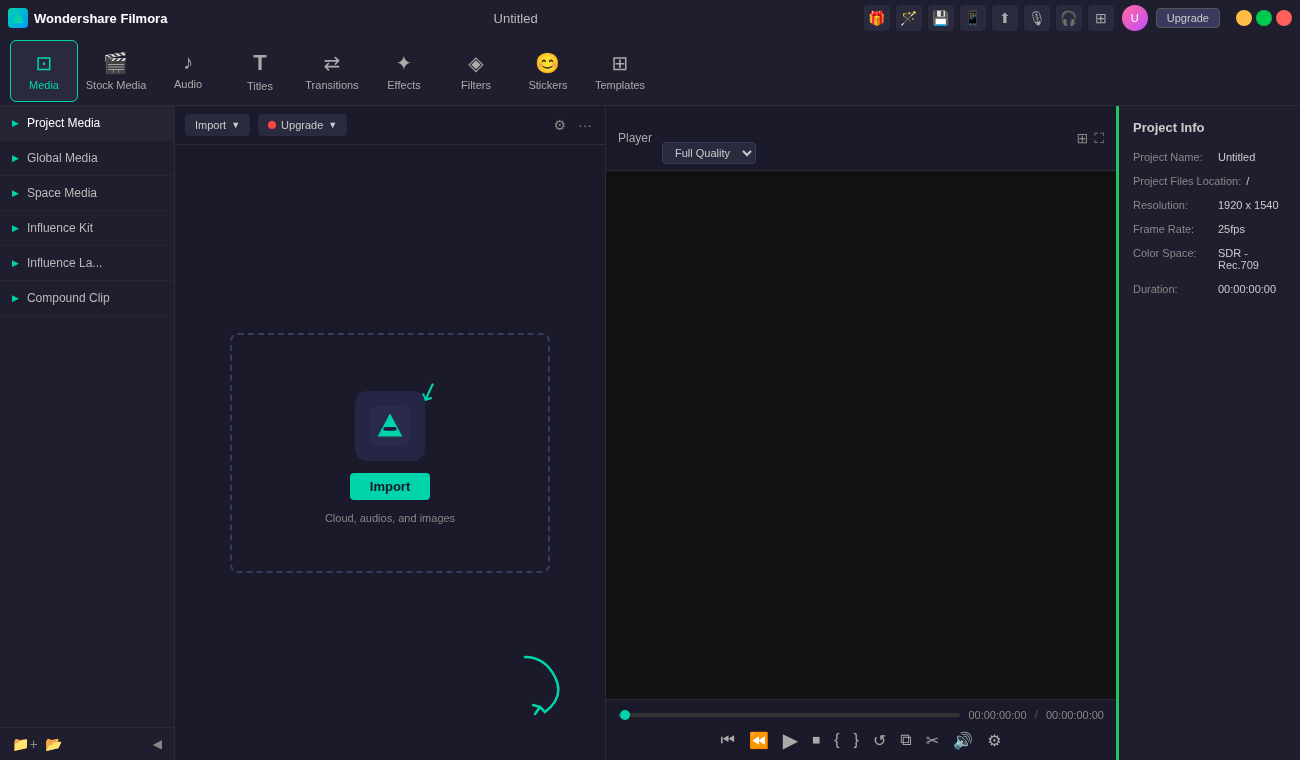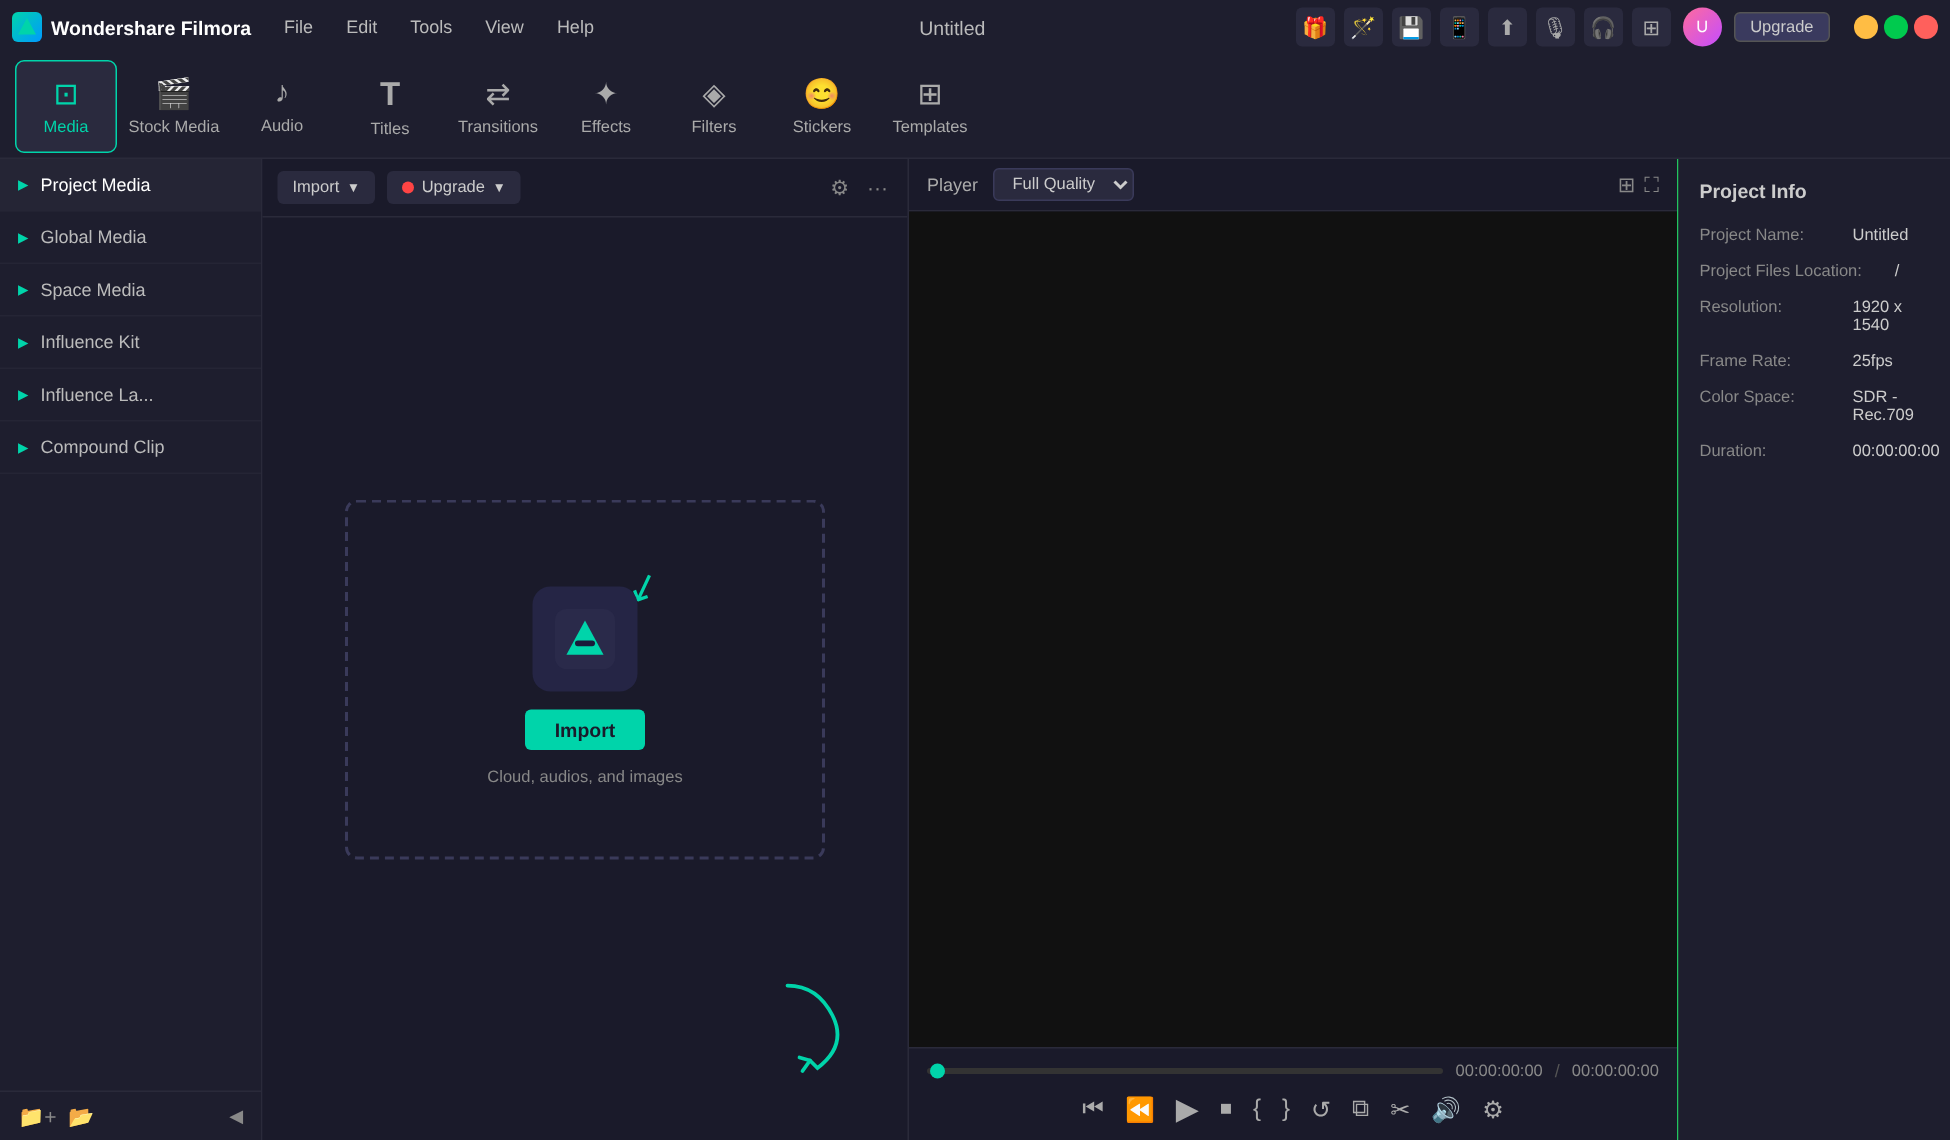"File" div { html: <div> <span>File</span> <span>Edit</span> <span>Tools</span> <span>View</span> <span>Help</span> </div> -> none }
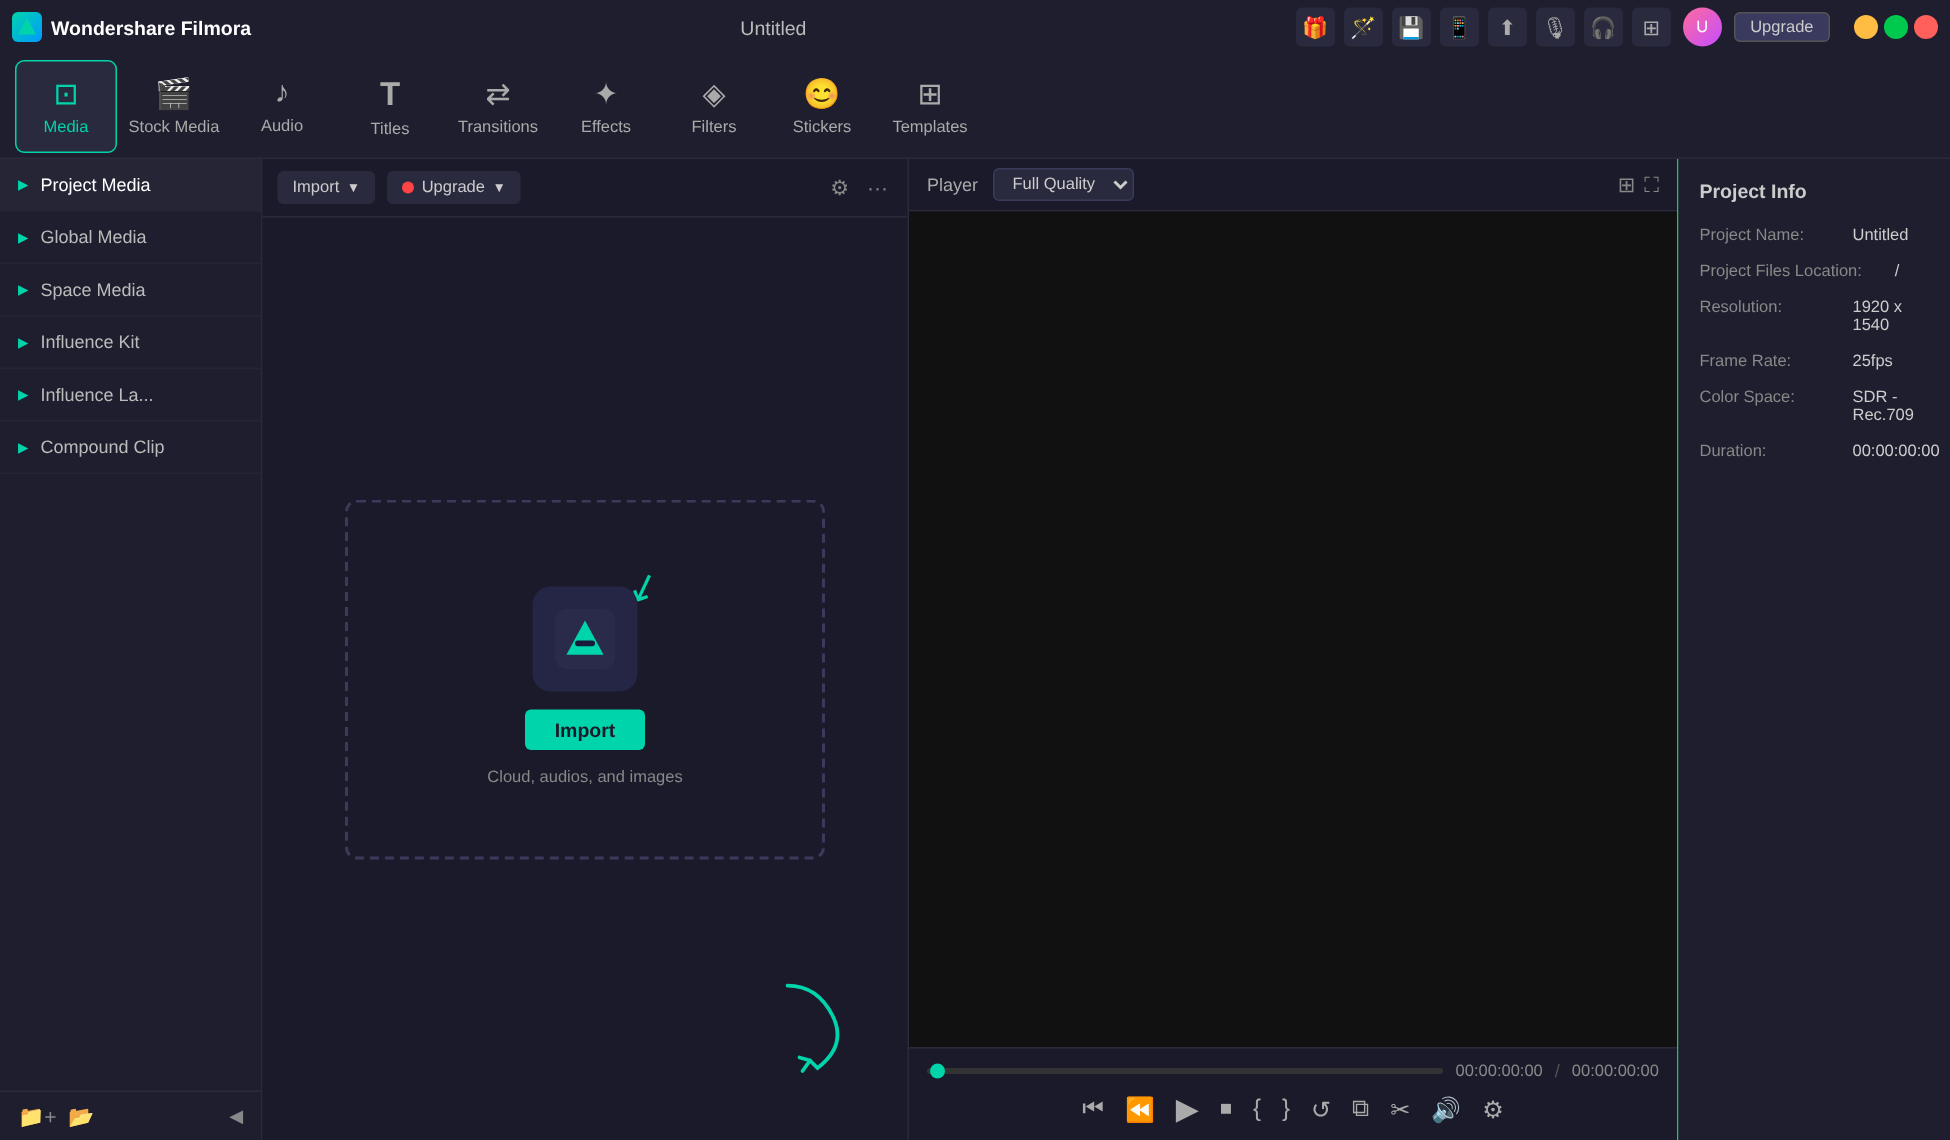"Player" #player-panel { border-right: 1px solid #22c55e -> 3px solid #22c55e }
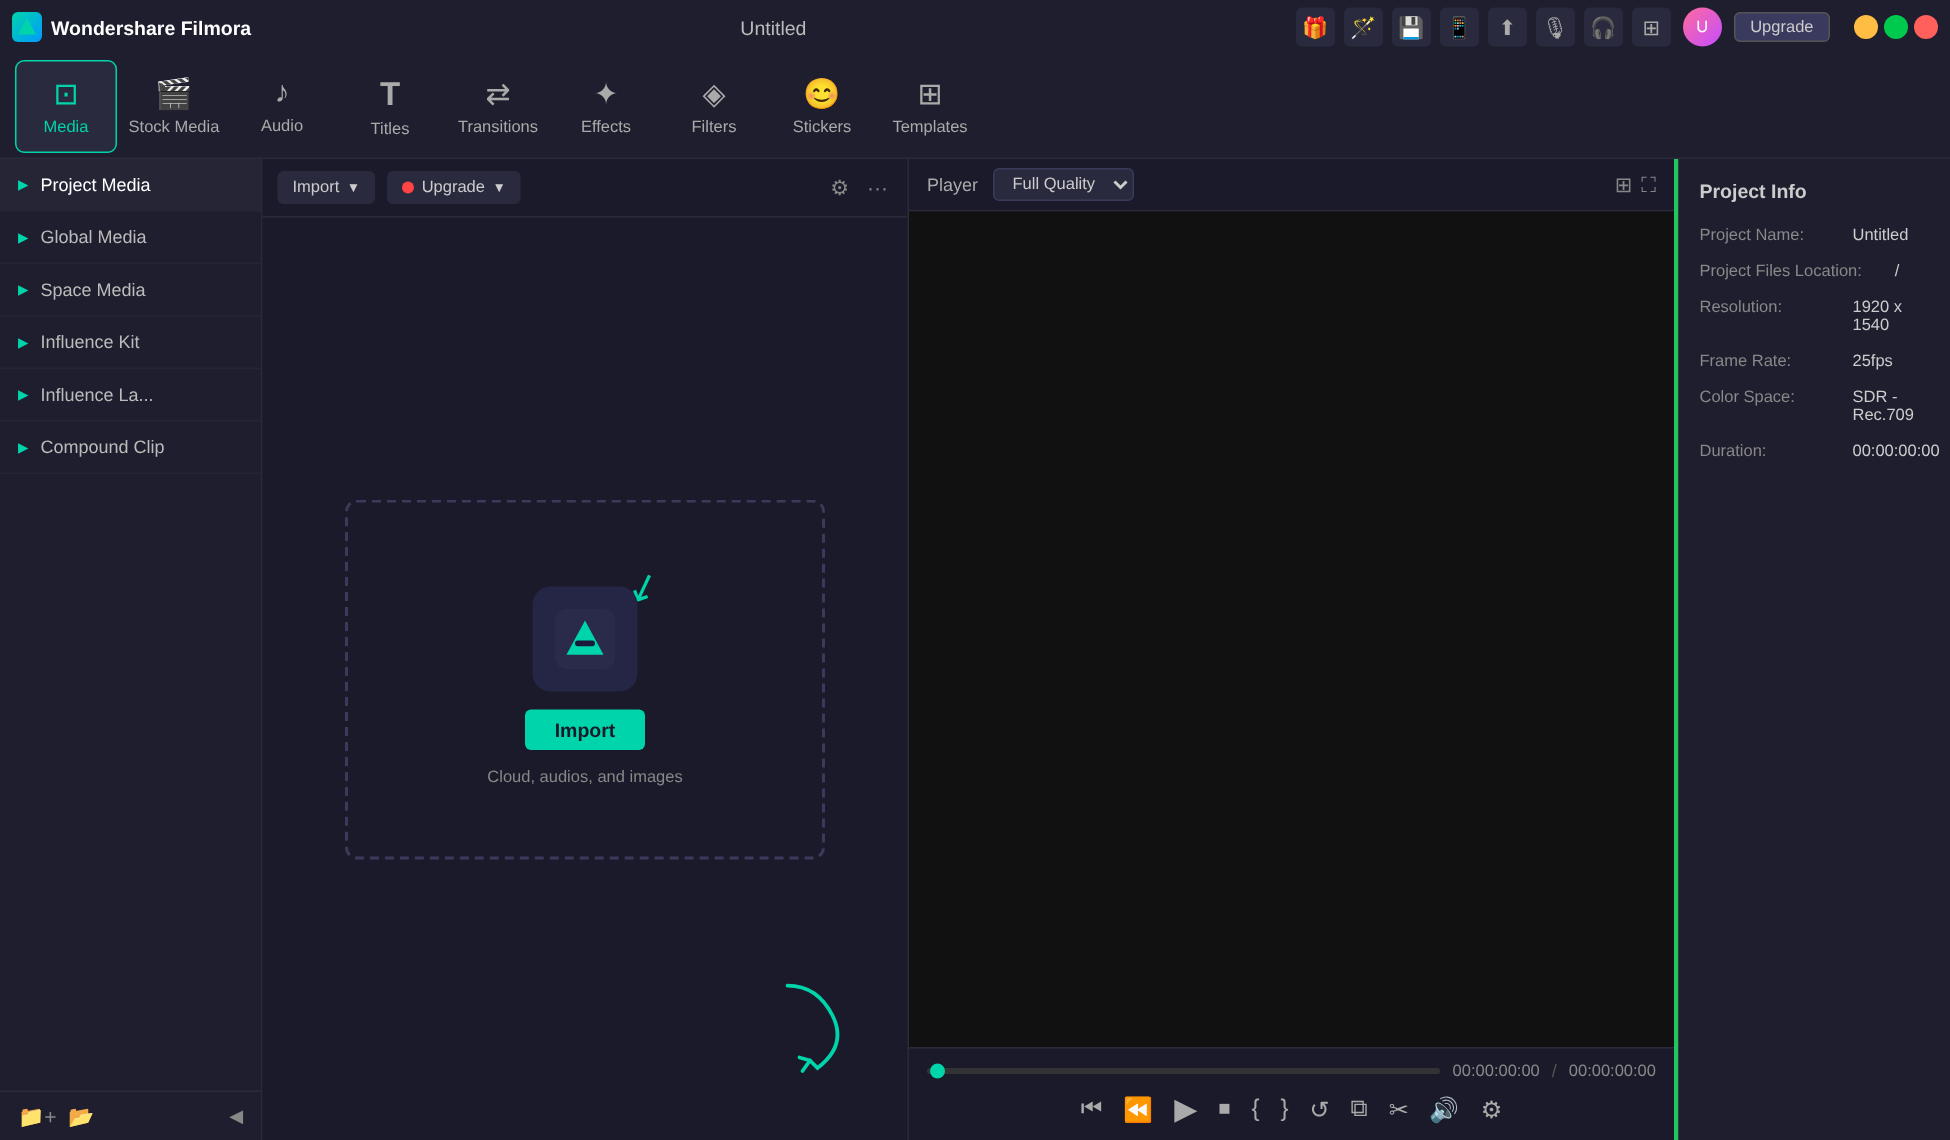"Full Quality" #quality-select { margin-top: none -> 30px }
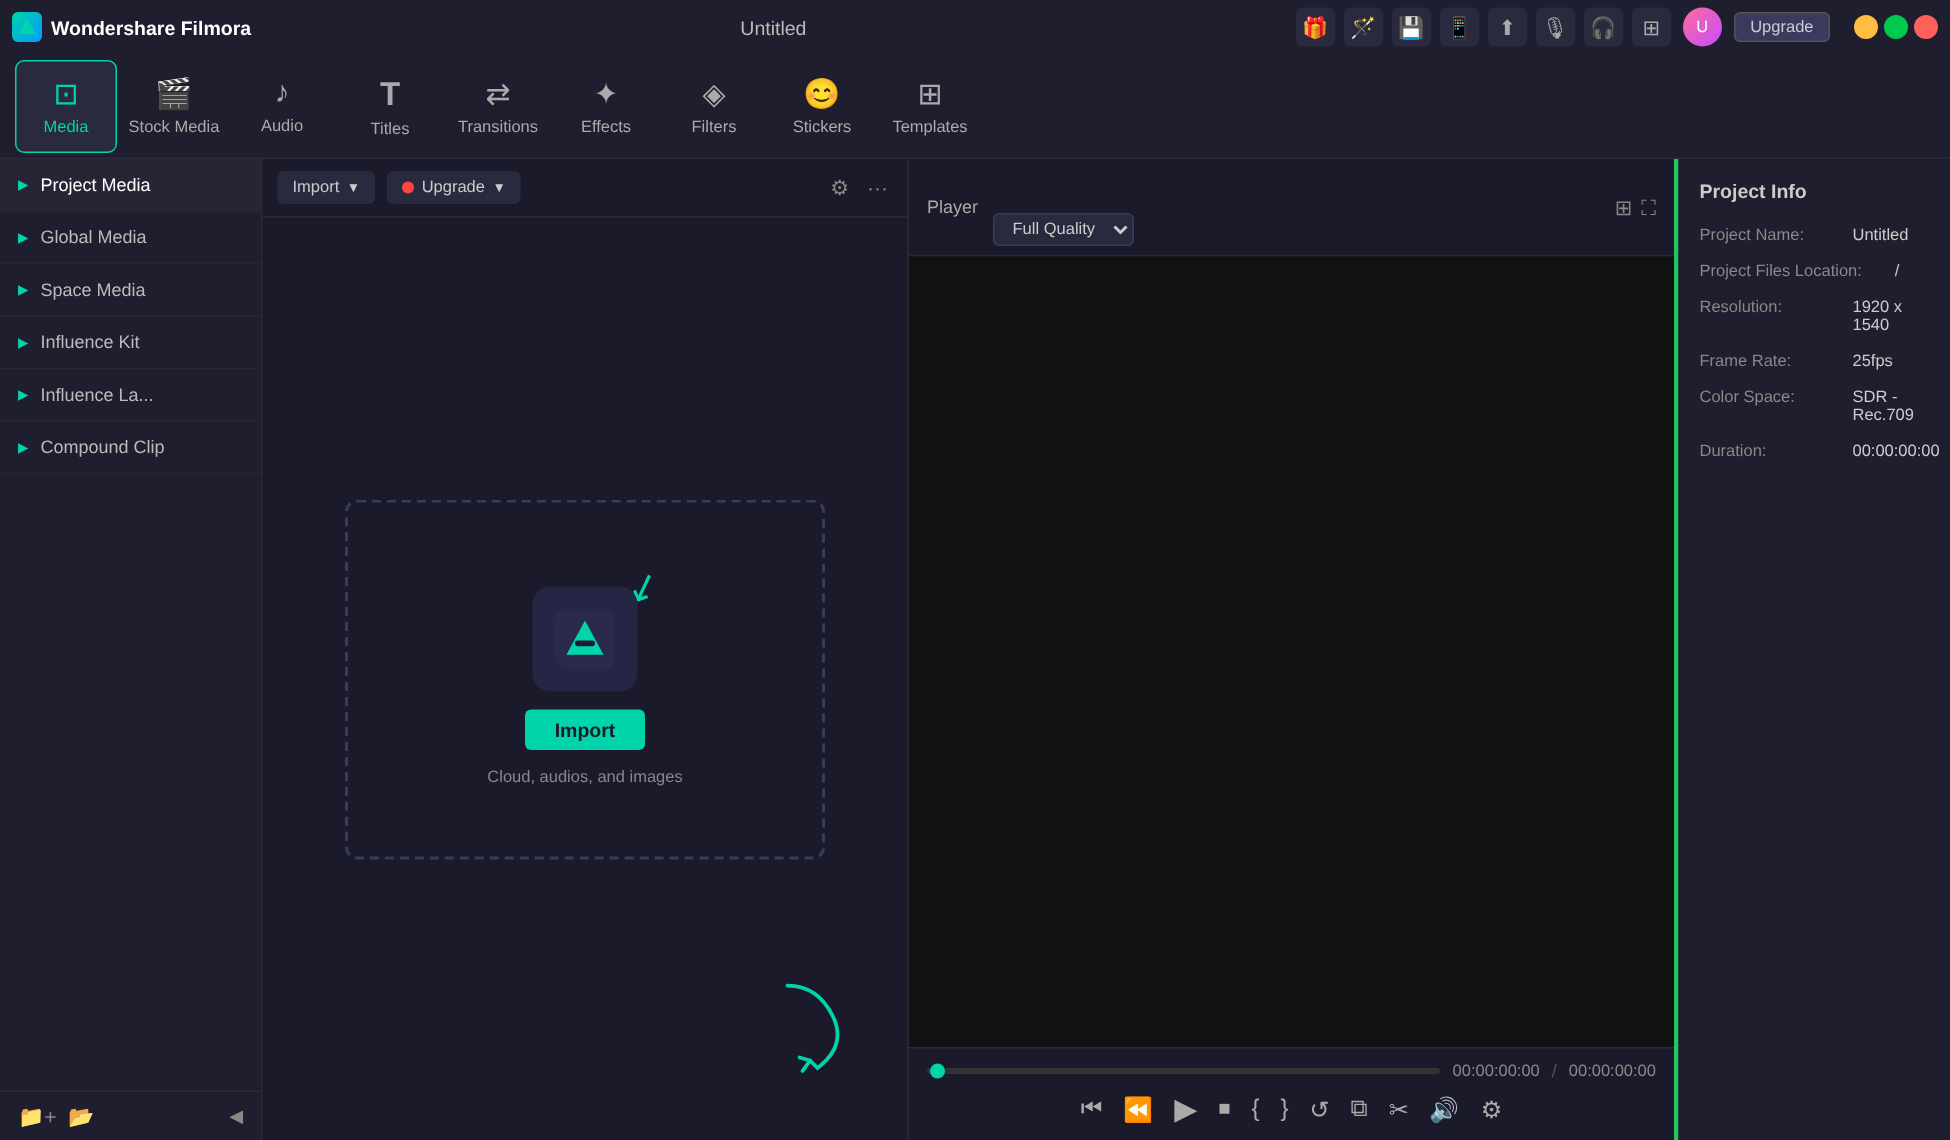"Project Name:" .info-row { gap: 22px -> 5px }
